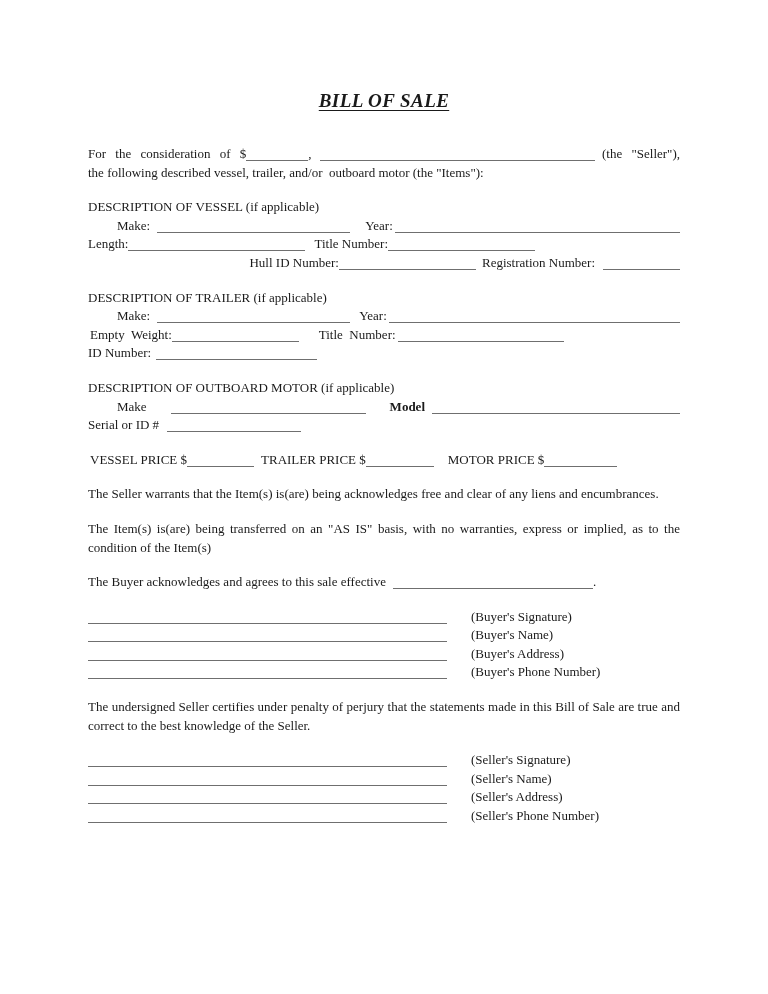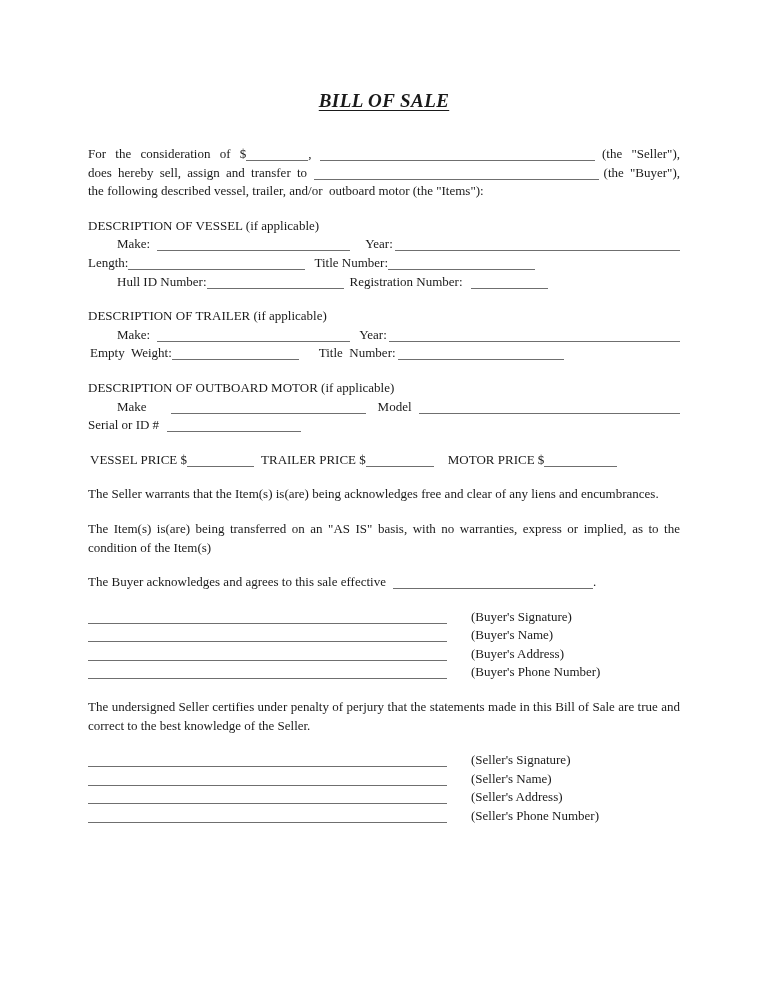"does hereby sell, assign and" div.row { html: <div> <span>does hereby sell, assign and transfer to</span> <span></span> <span>(the "Buyer"),</span> </div> -> none }
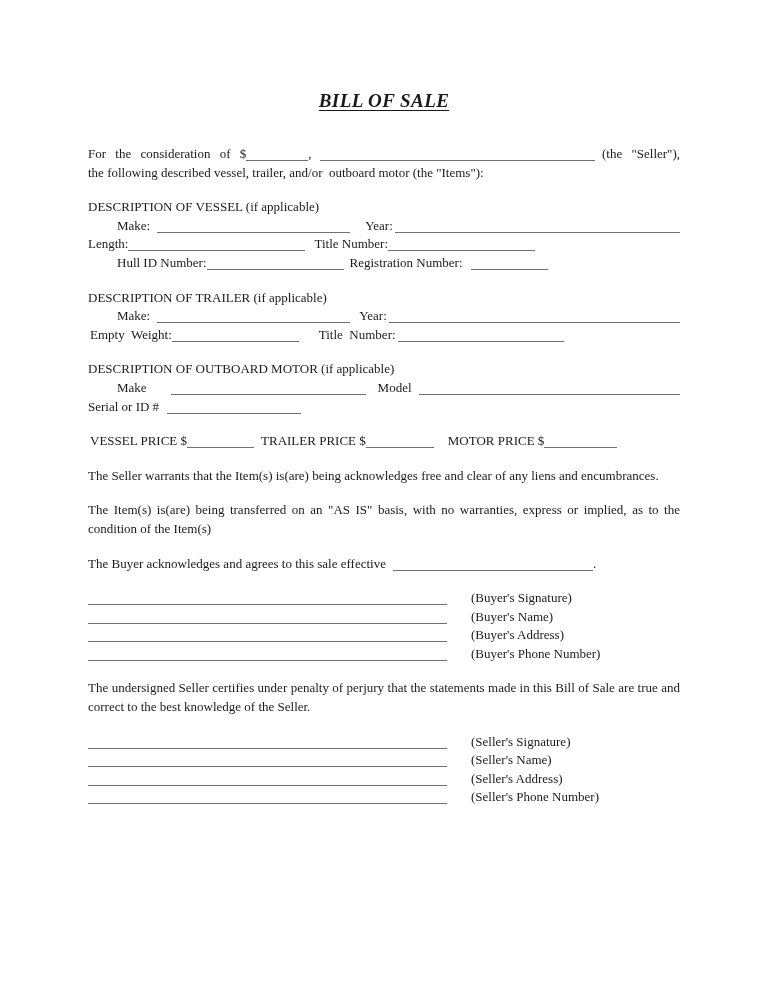"Make:" .ind { justify-content: none -> flex-end }
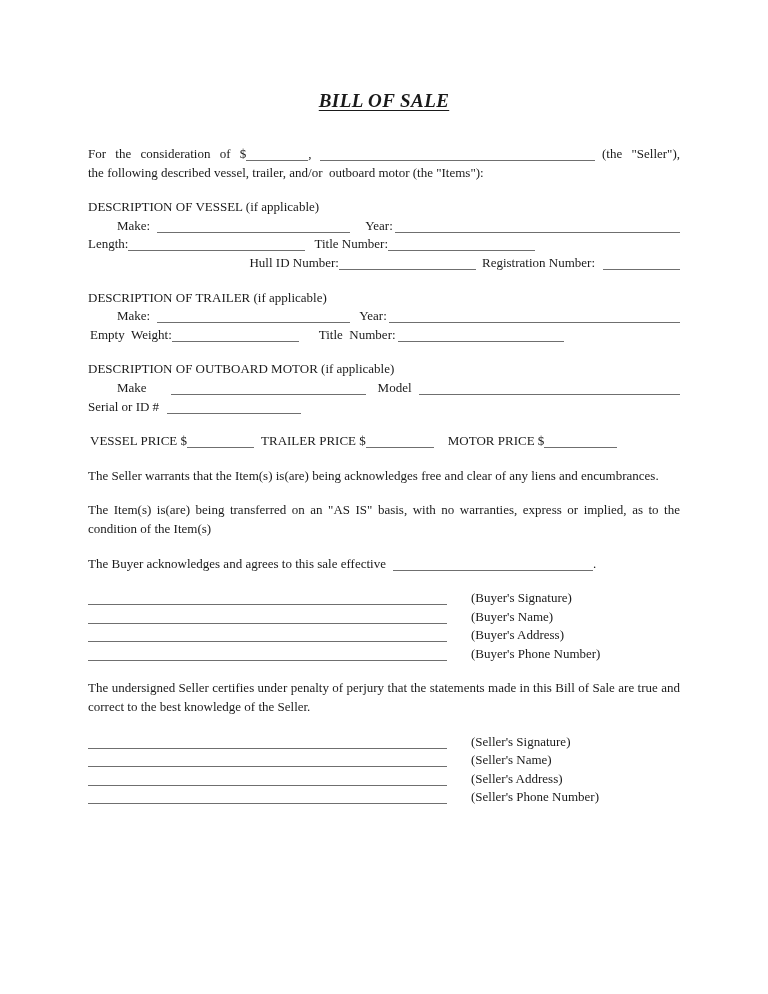"ID Number:" div.row { html: none -> <div> <span>ID Number:</span> <span></span> </div> }
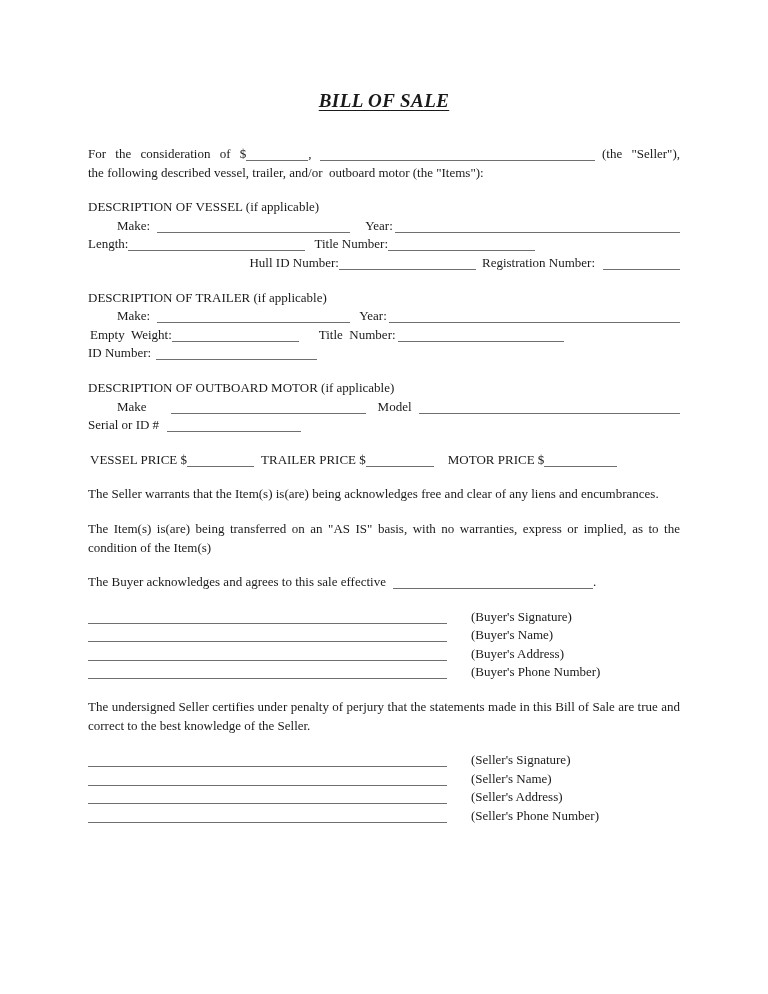"Model" .ml12 { font-weight: none -> bold; margin-left: 12px -> 24px }
